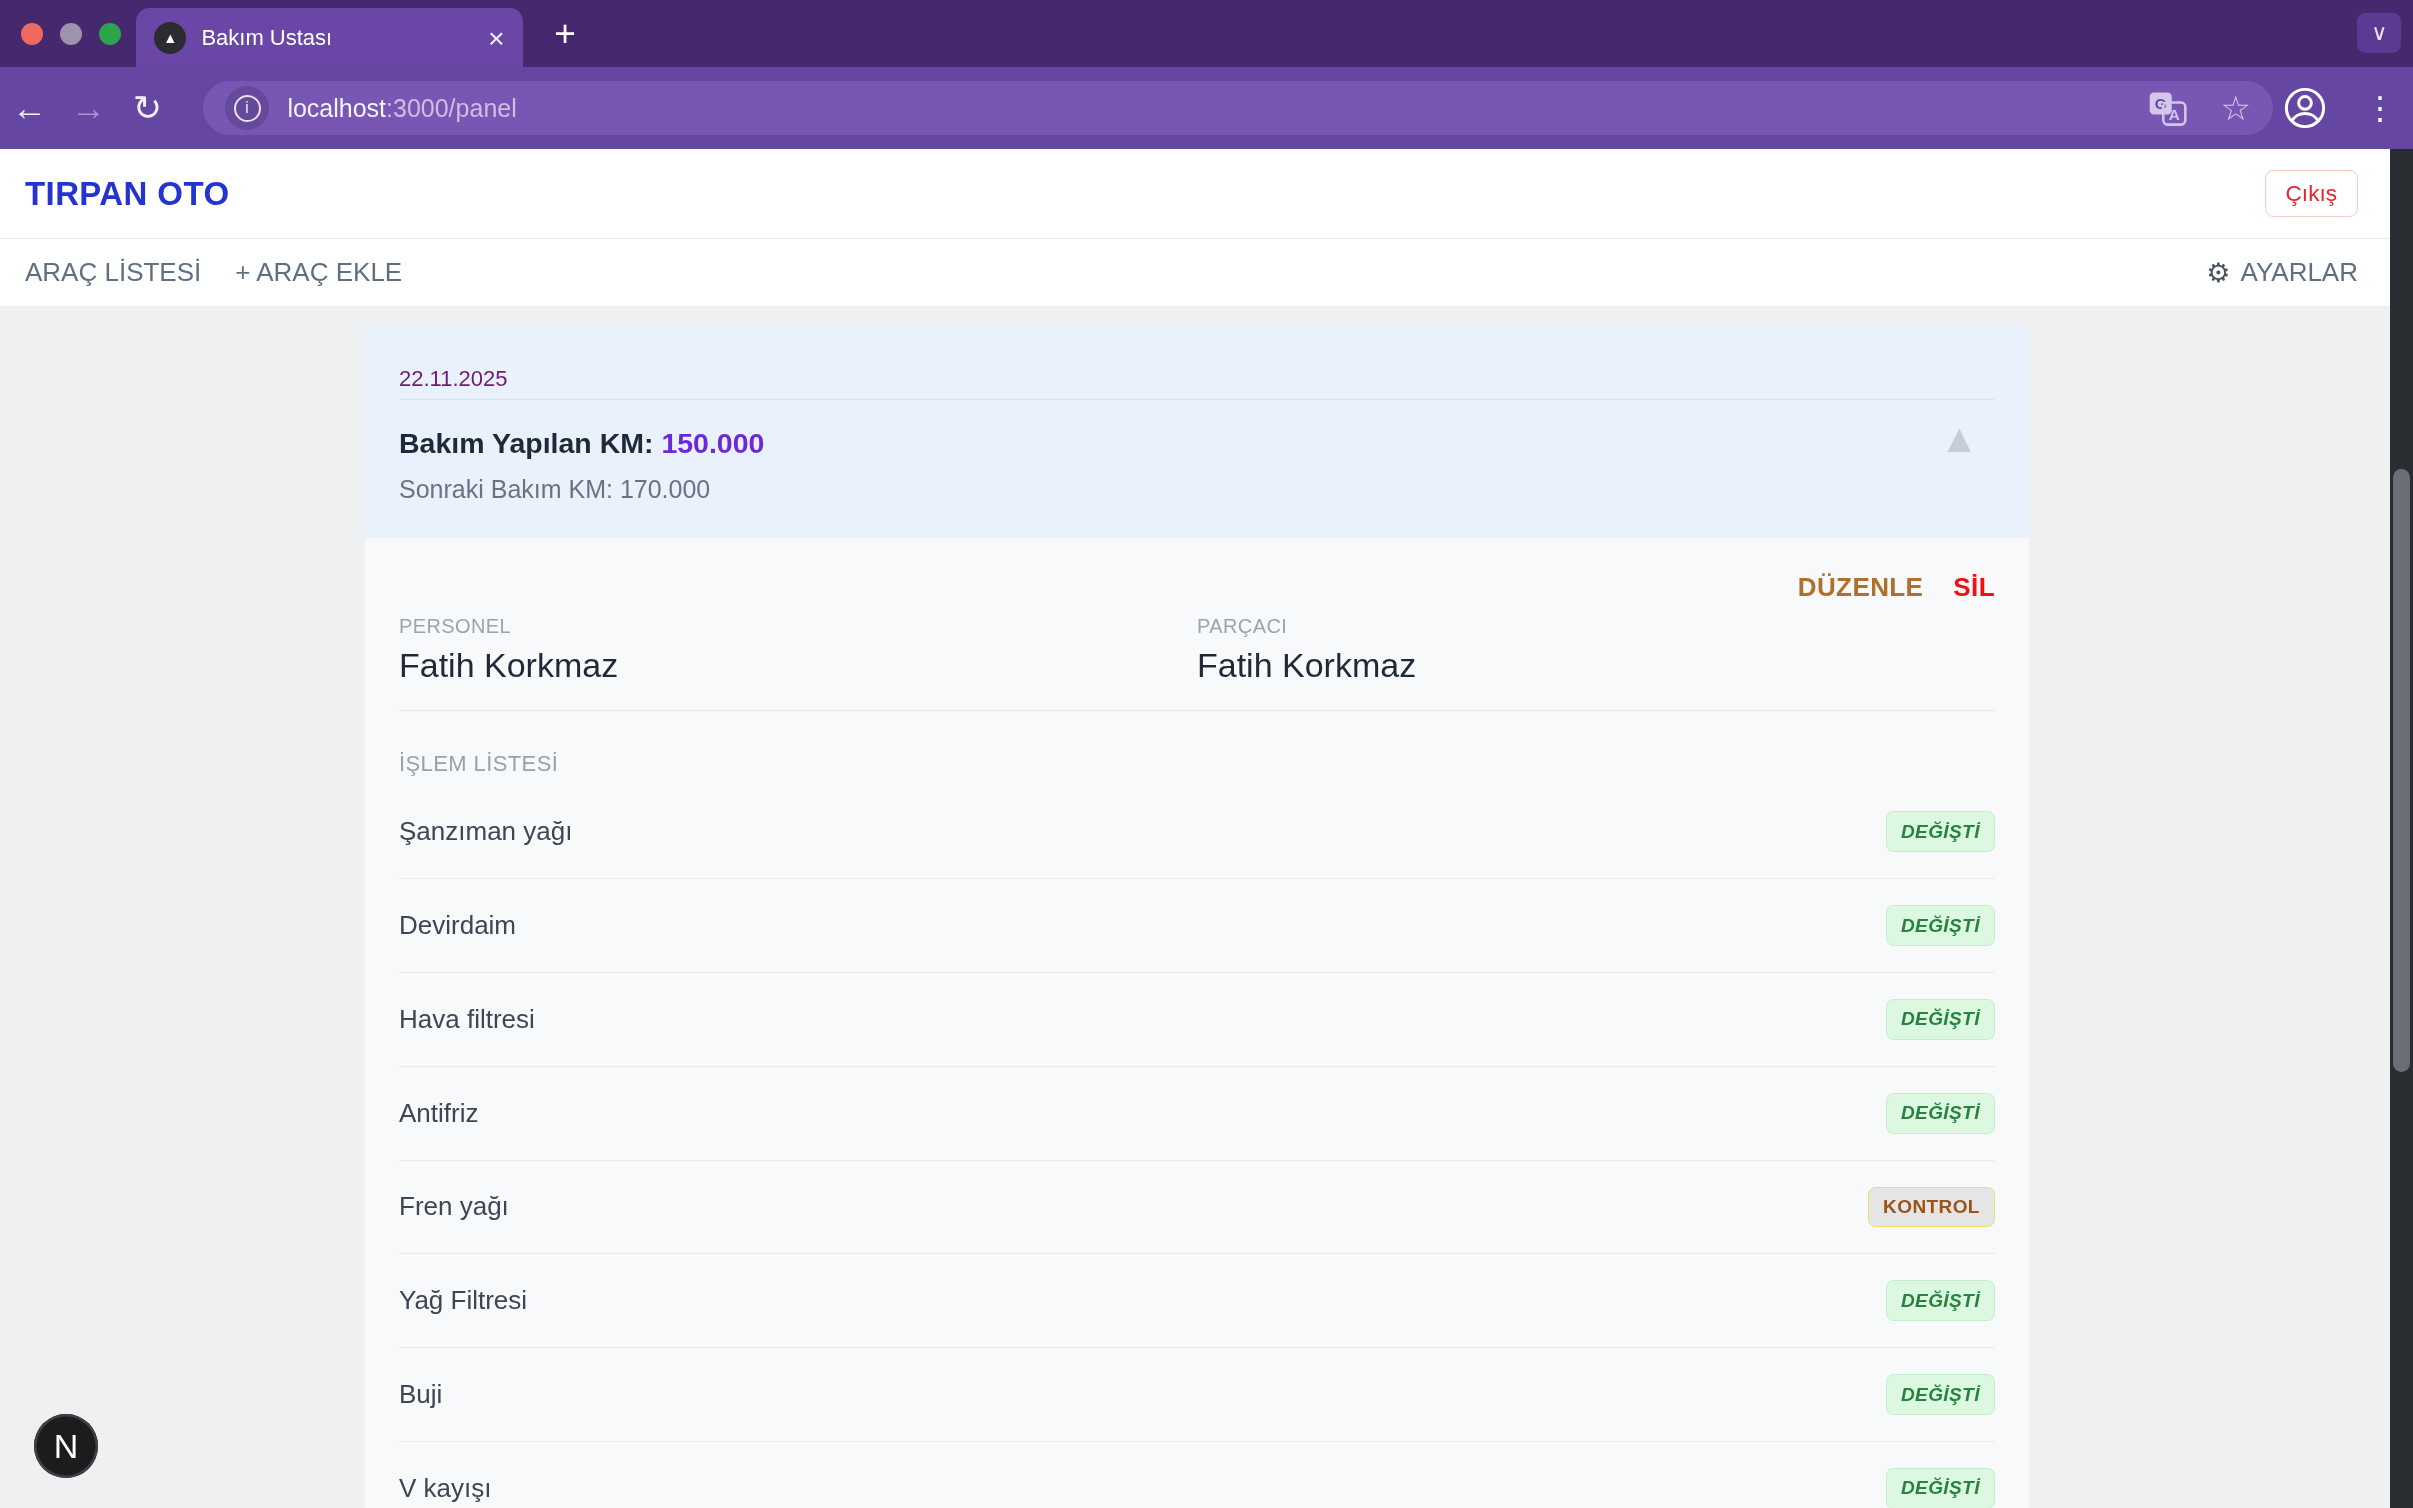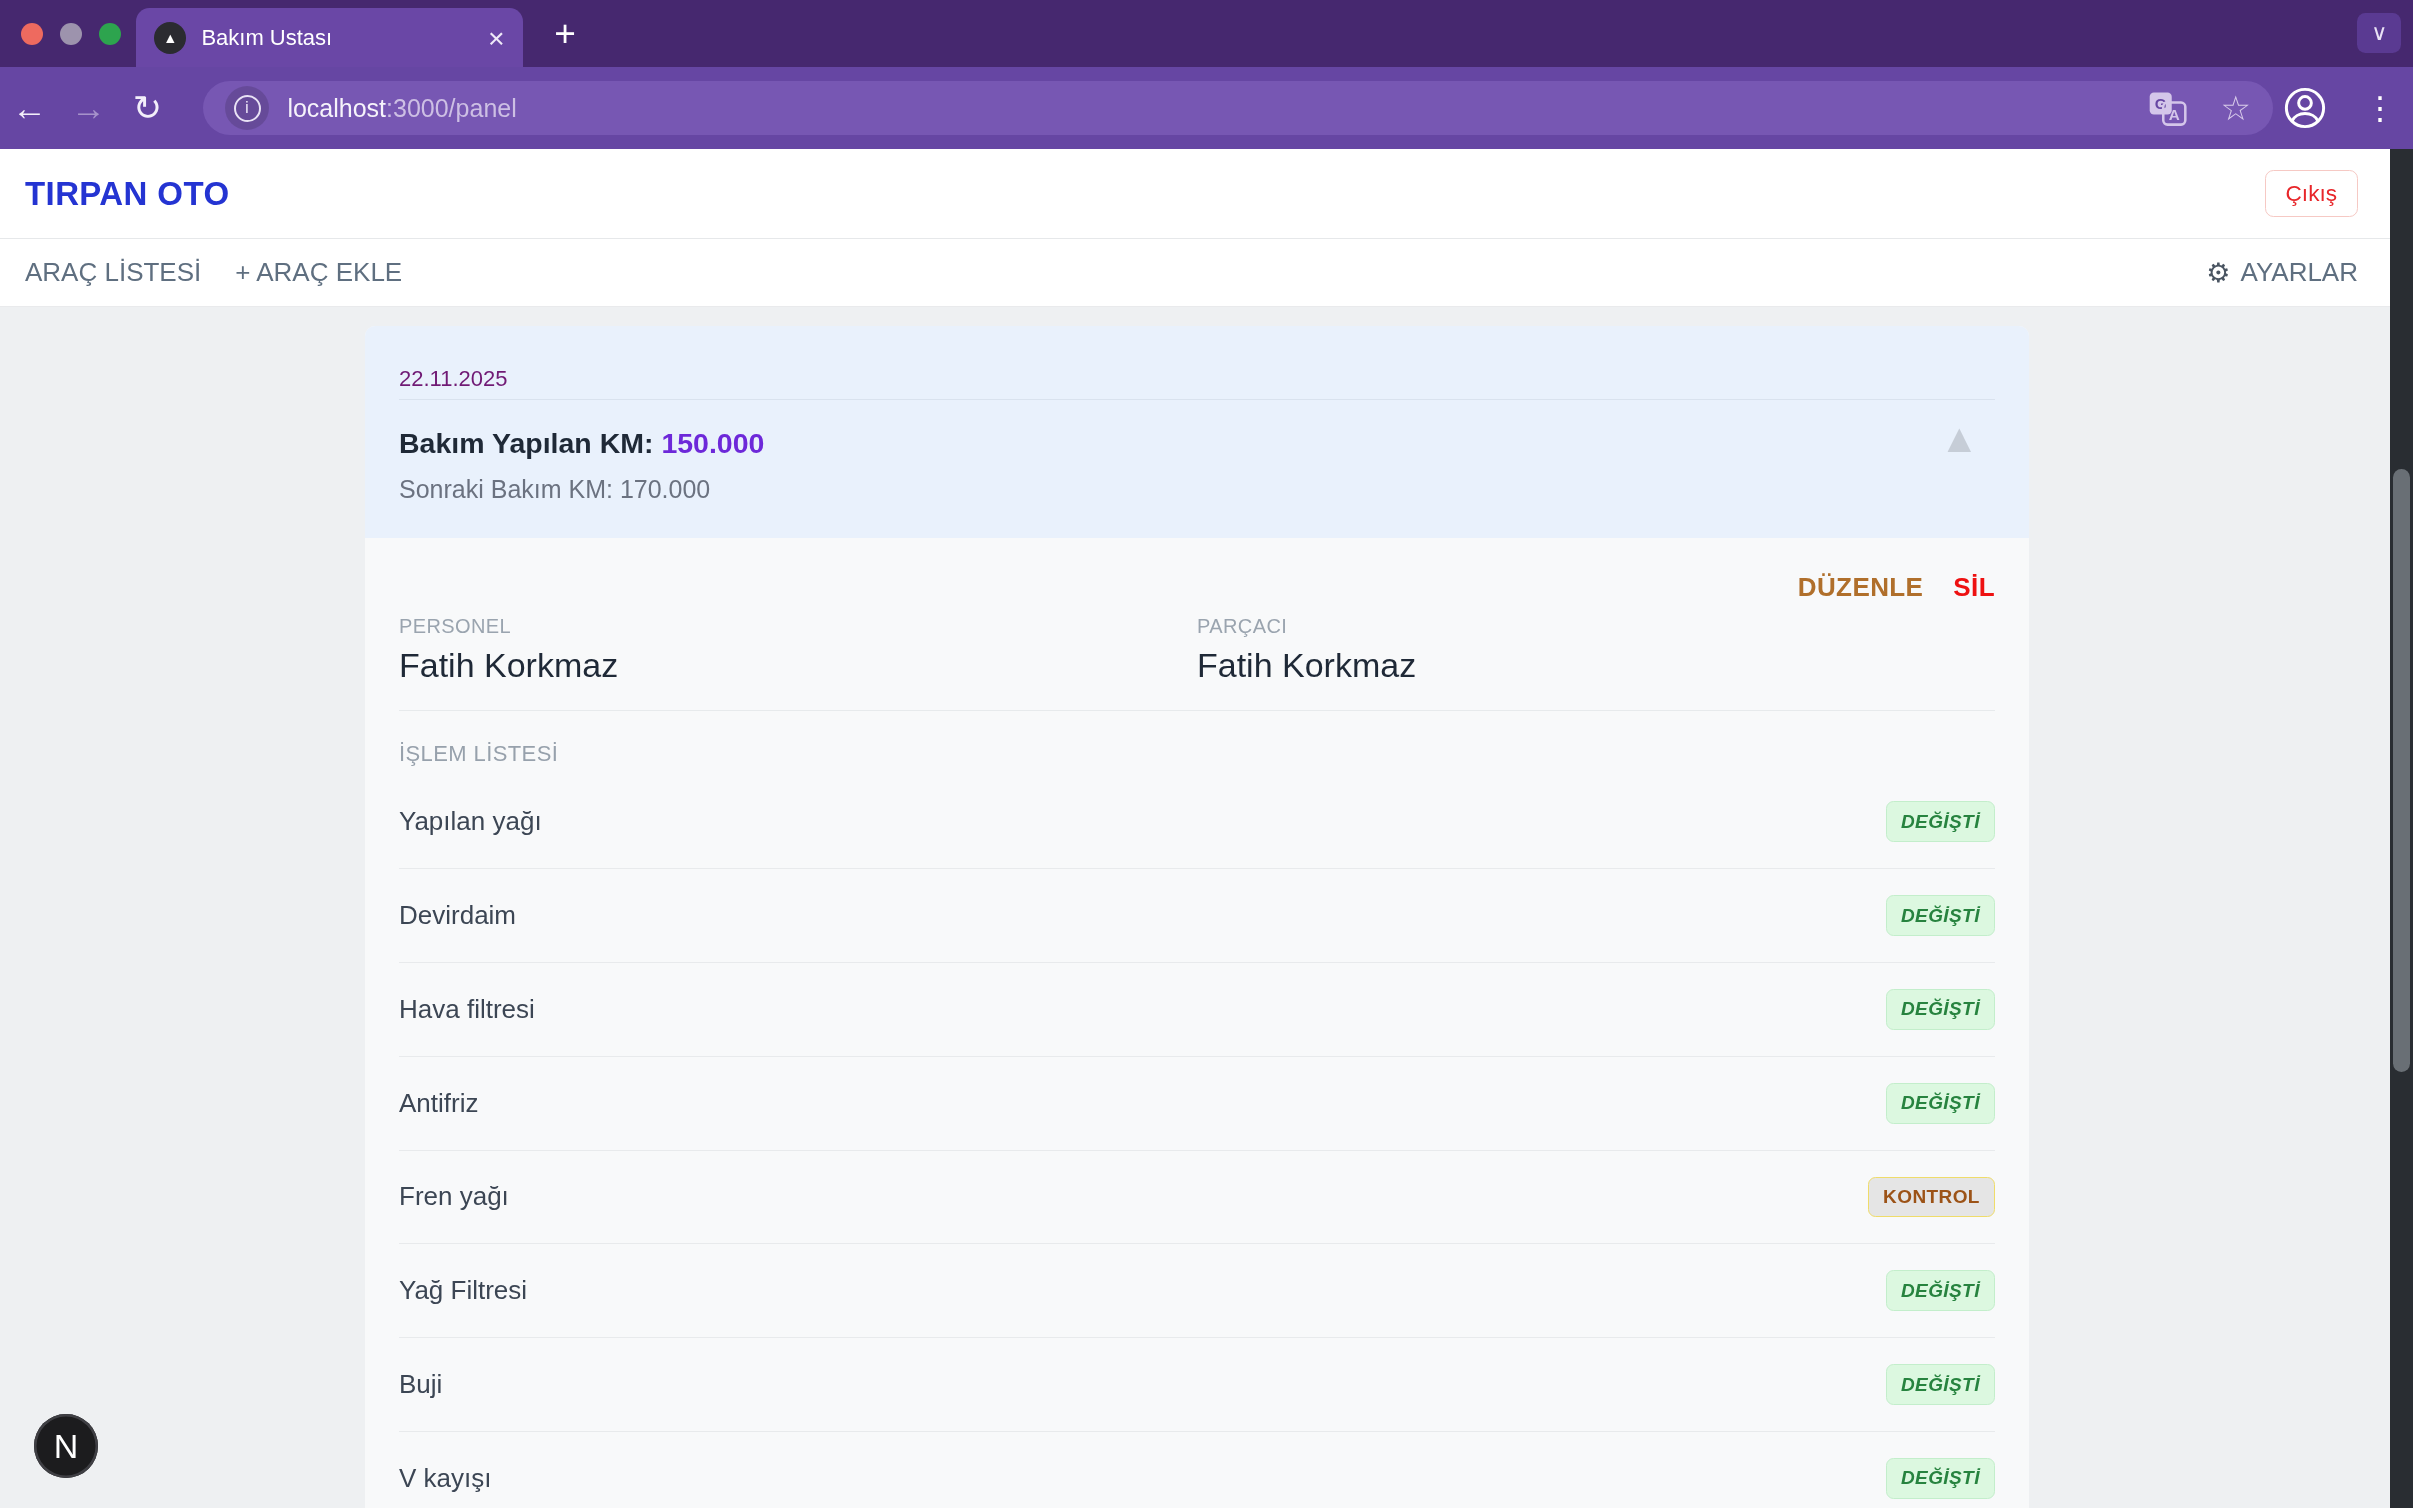"İŞLEM LİSTESİ" .list-title { margin-top: 30px -> 40px }
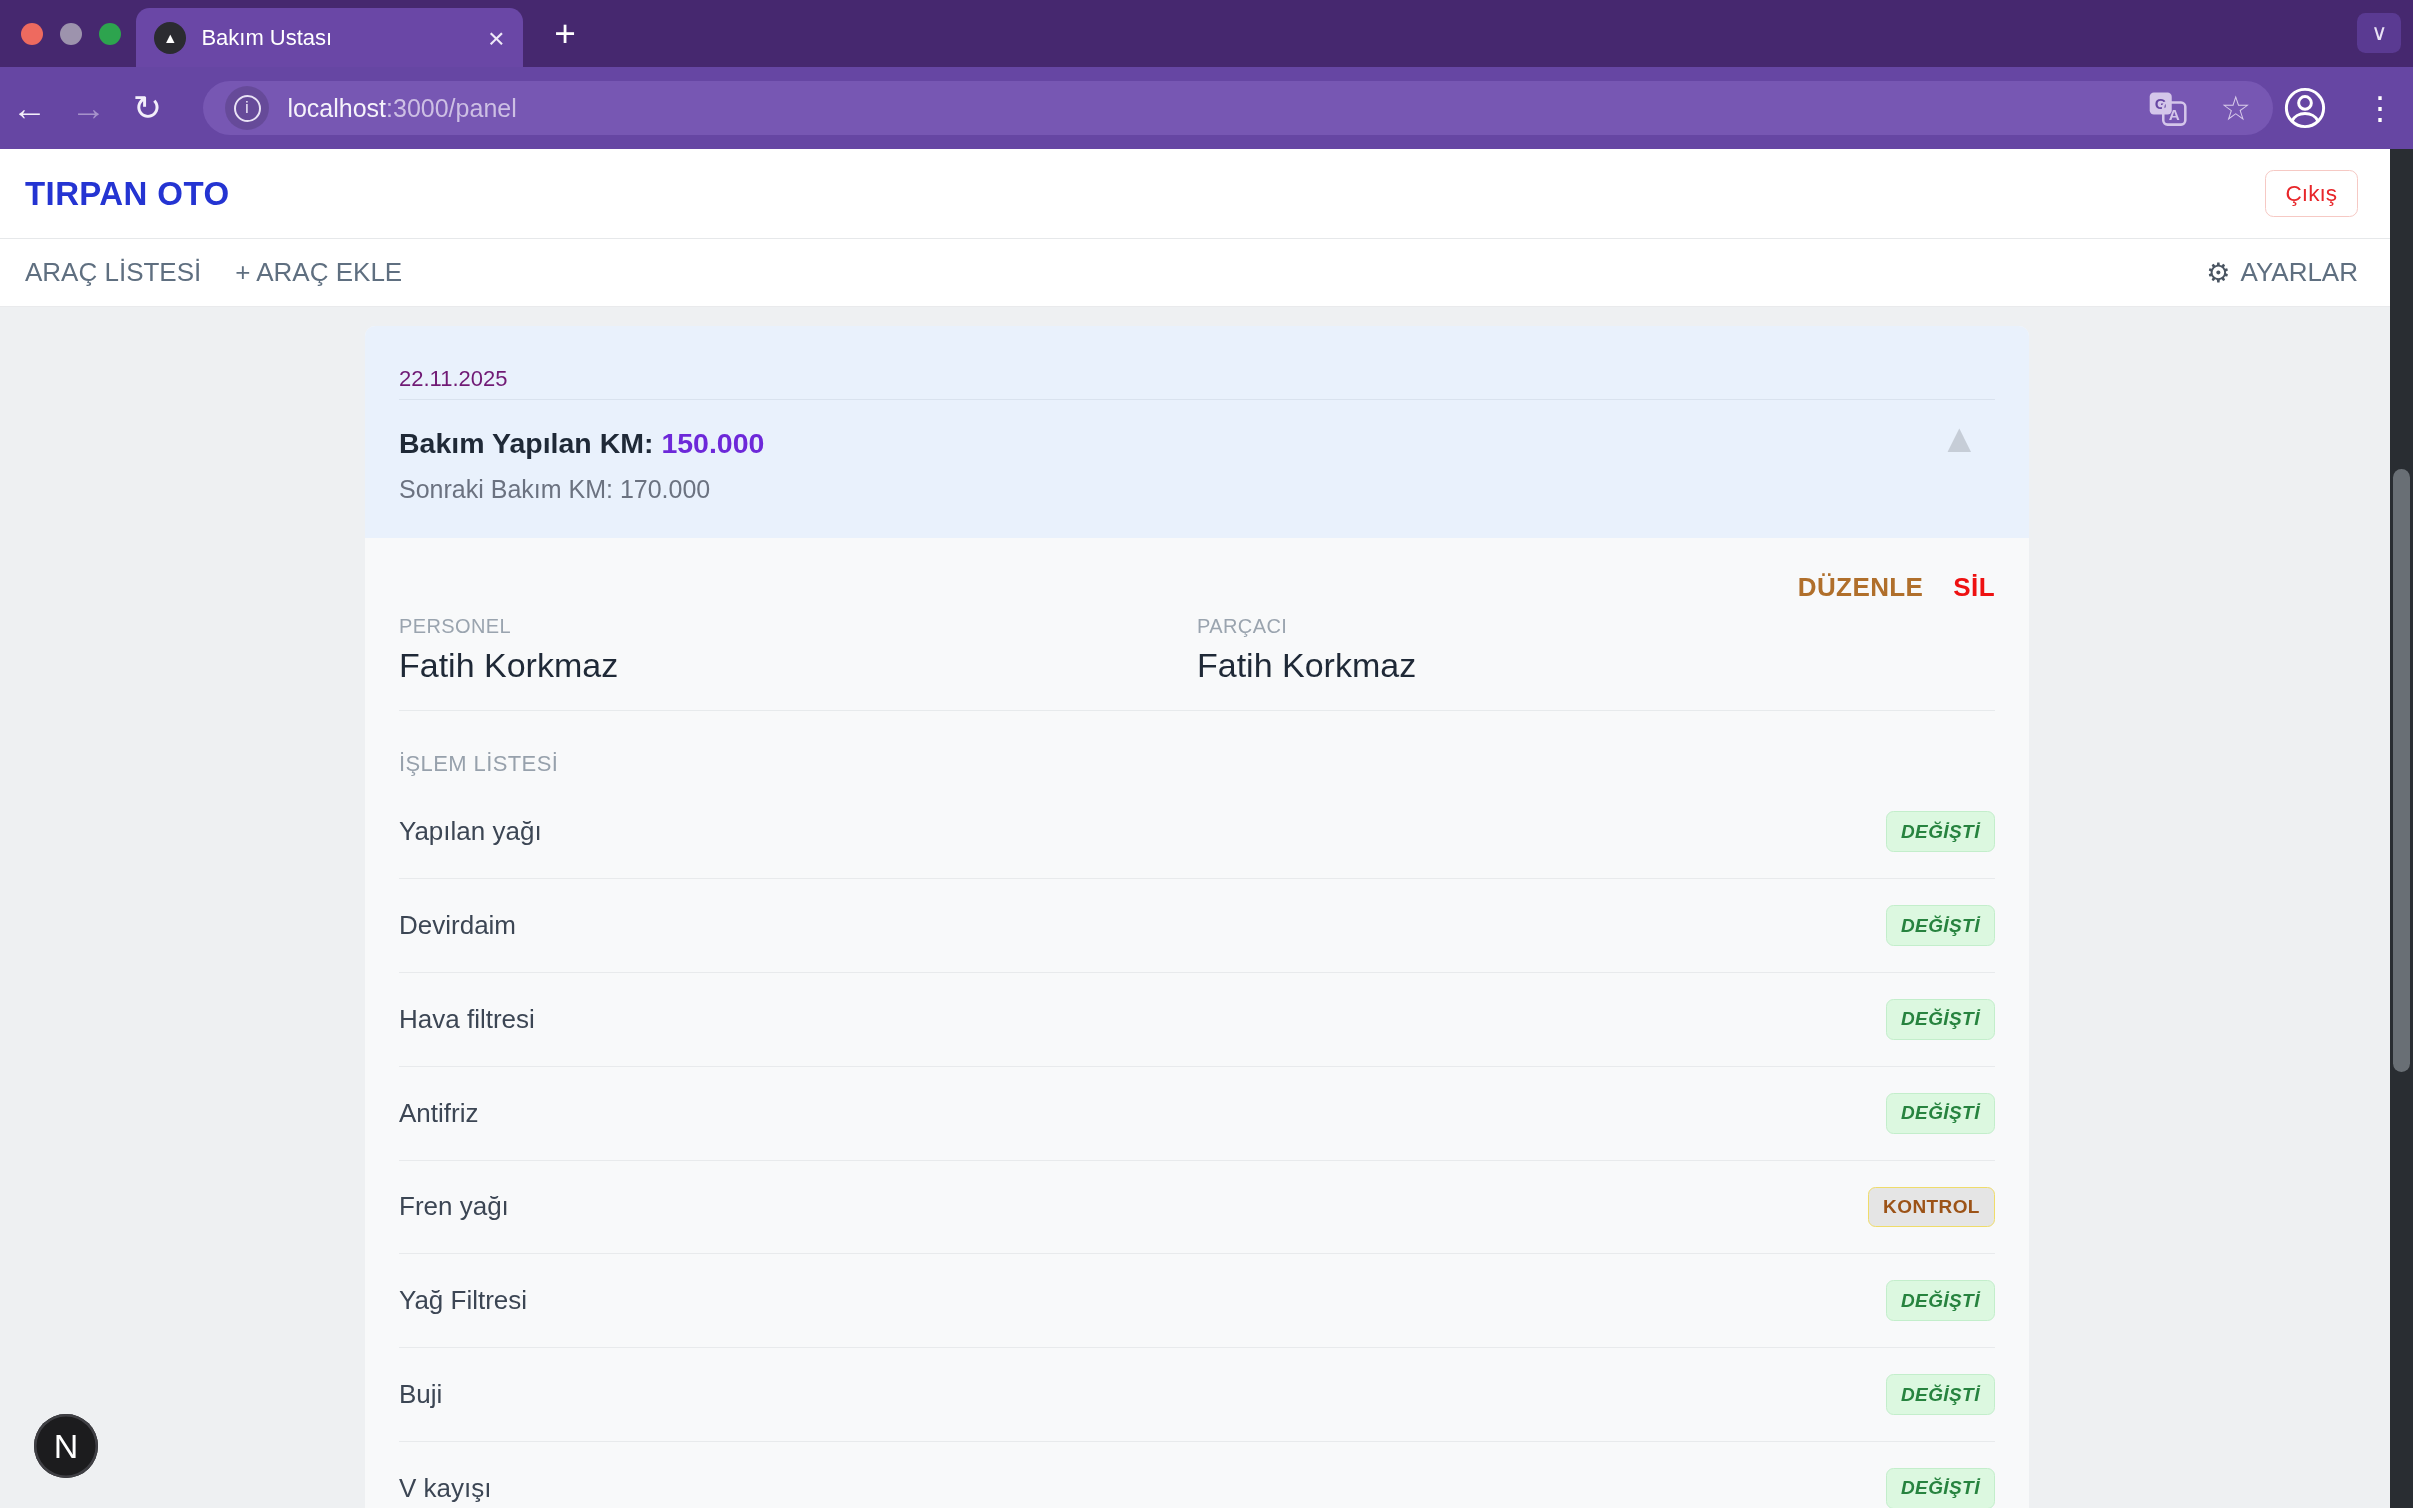"Yapılan yağı" span.op-label { text: Yapılan -> Şanzıman }
